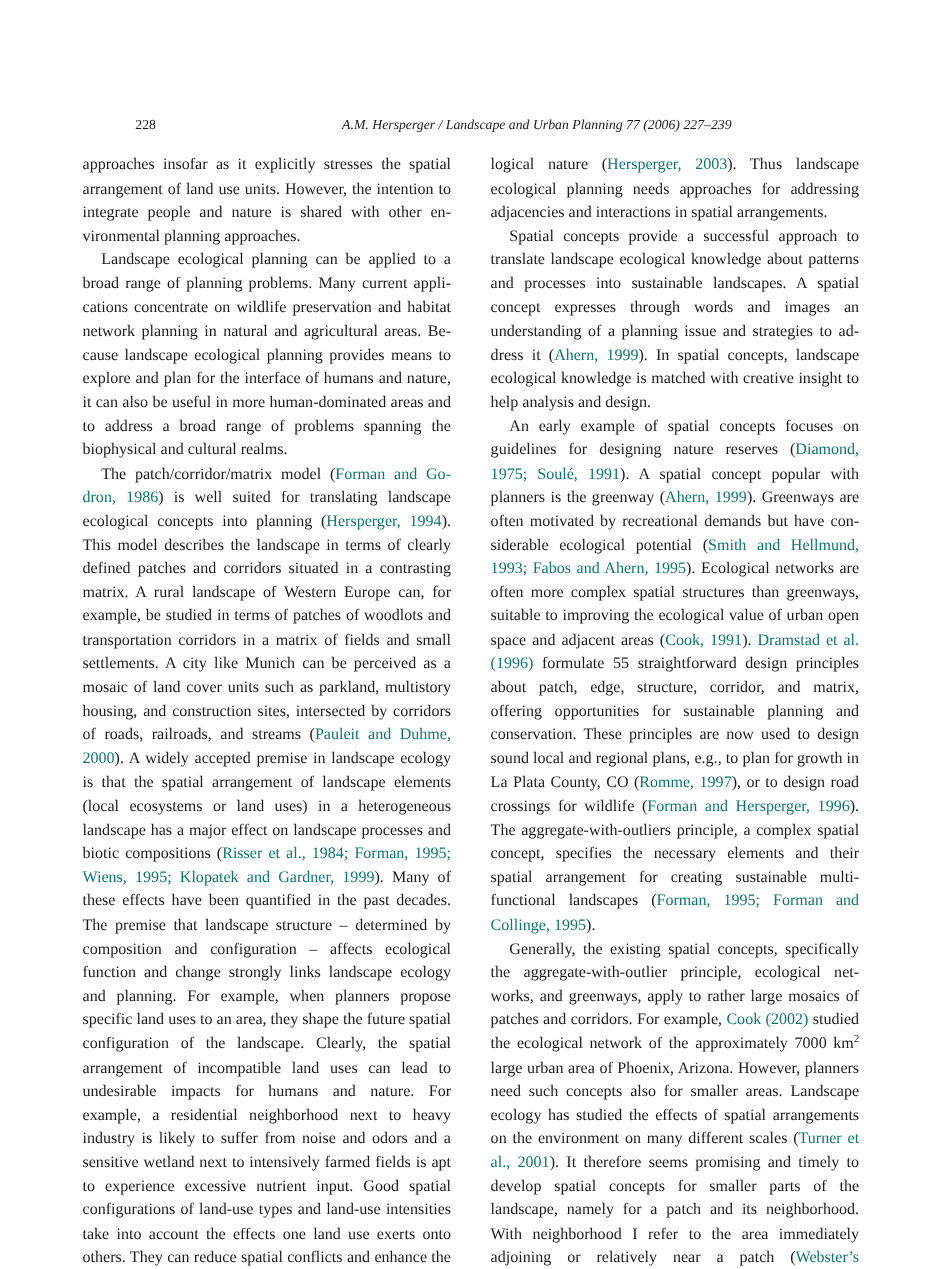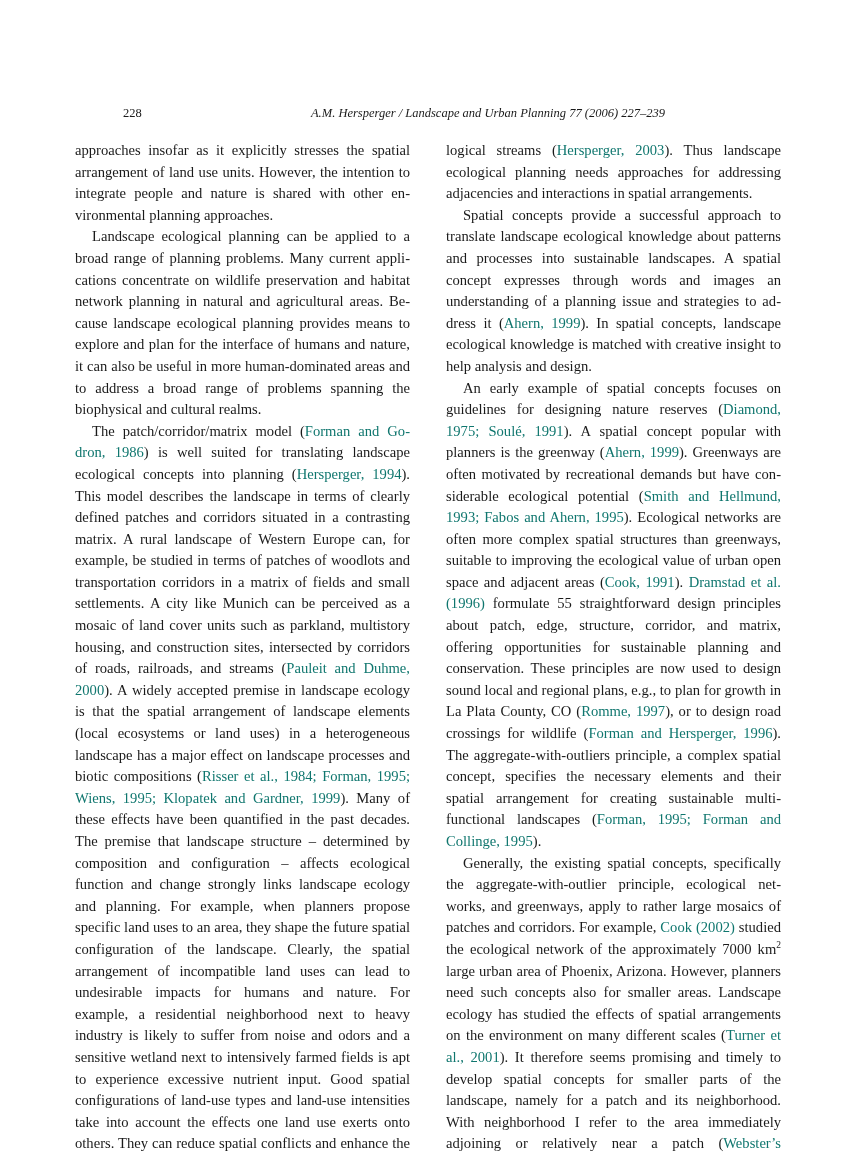"logical streams (" span { text: streams -> nature }
